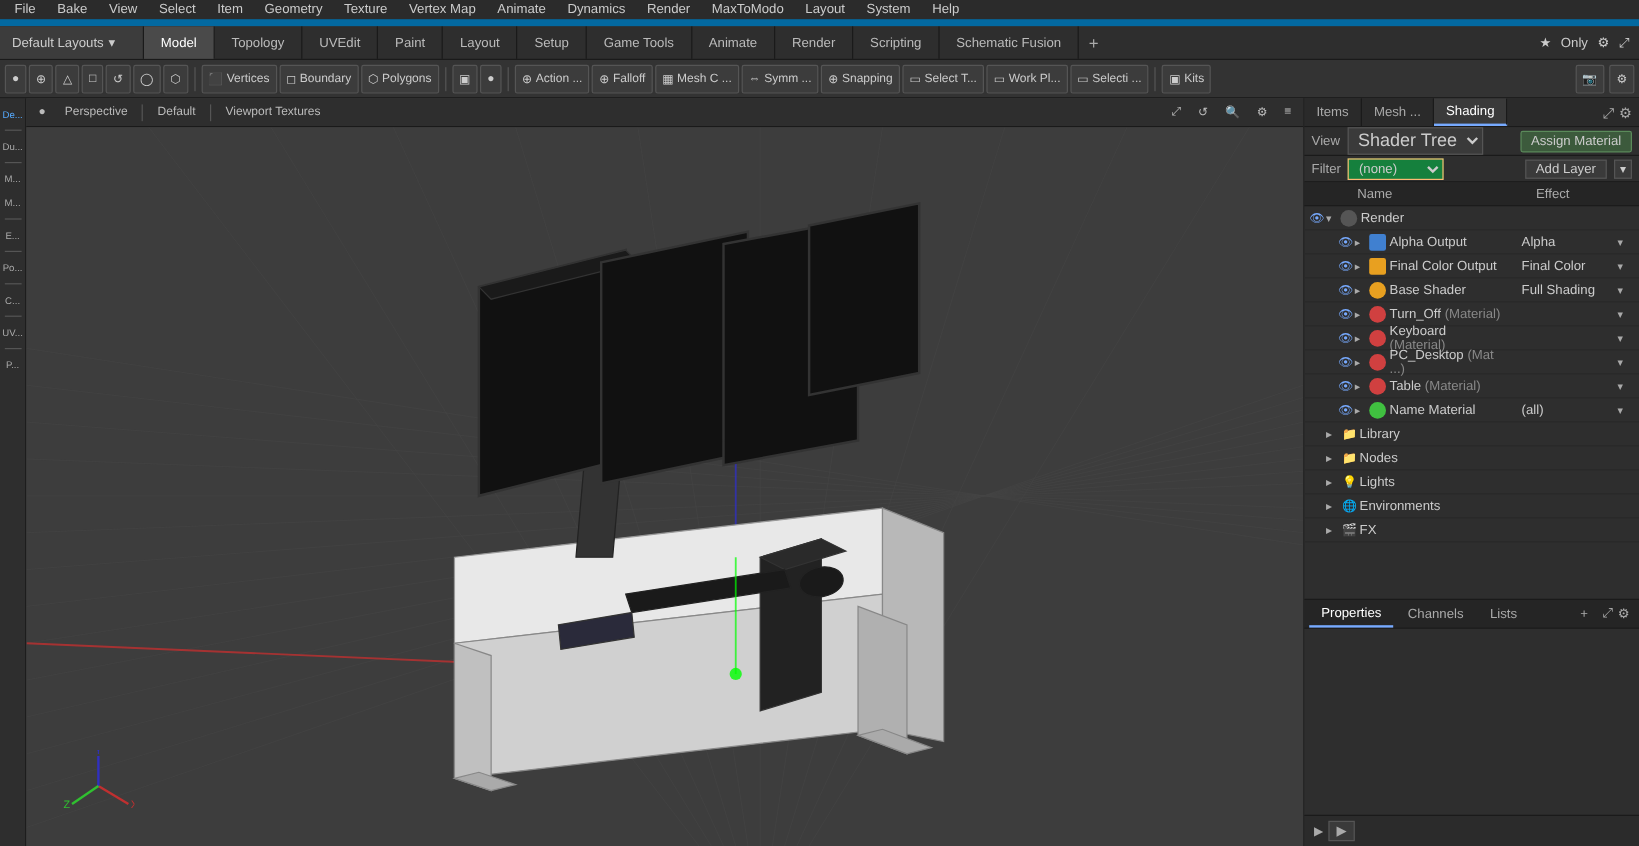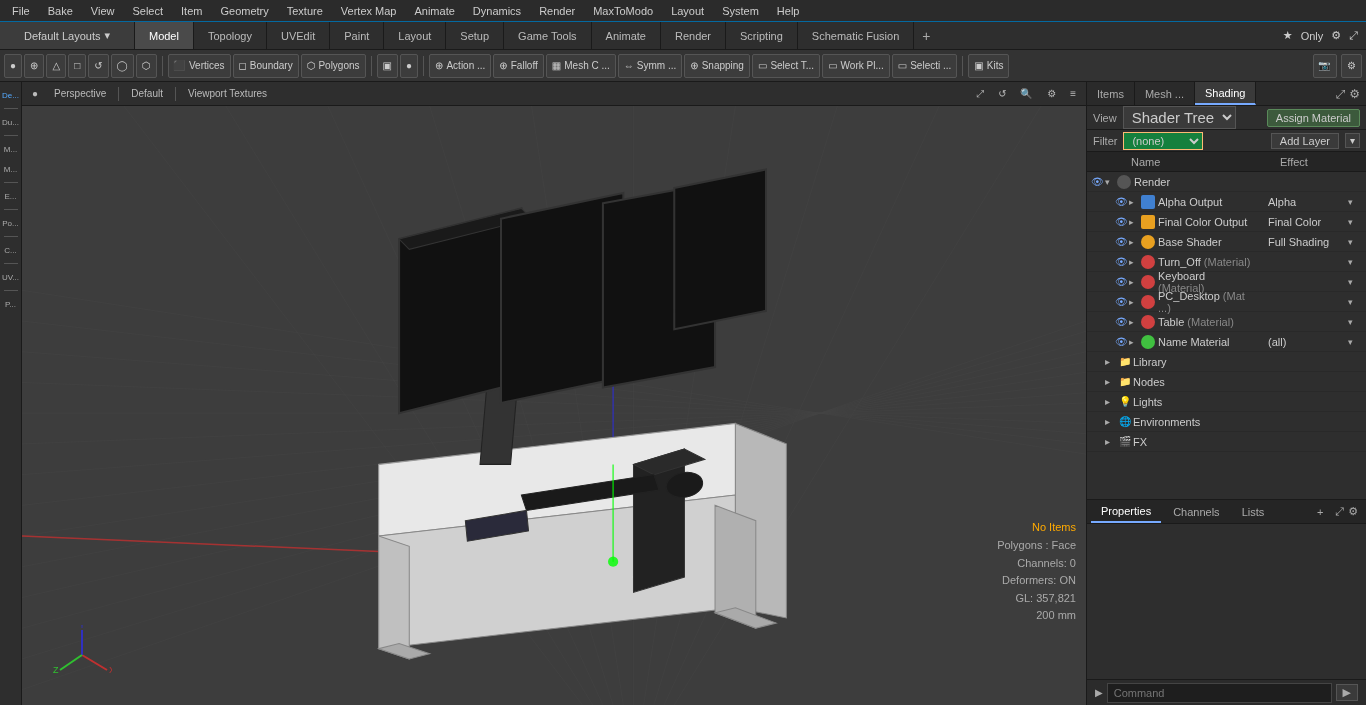"File" #menu-bar { border-bottom: 1px solid #0369a1 -> 6px solid #0369a1 }
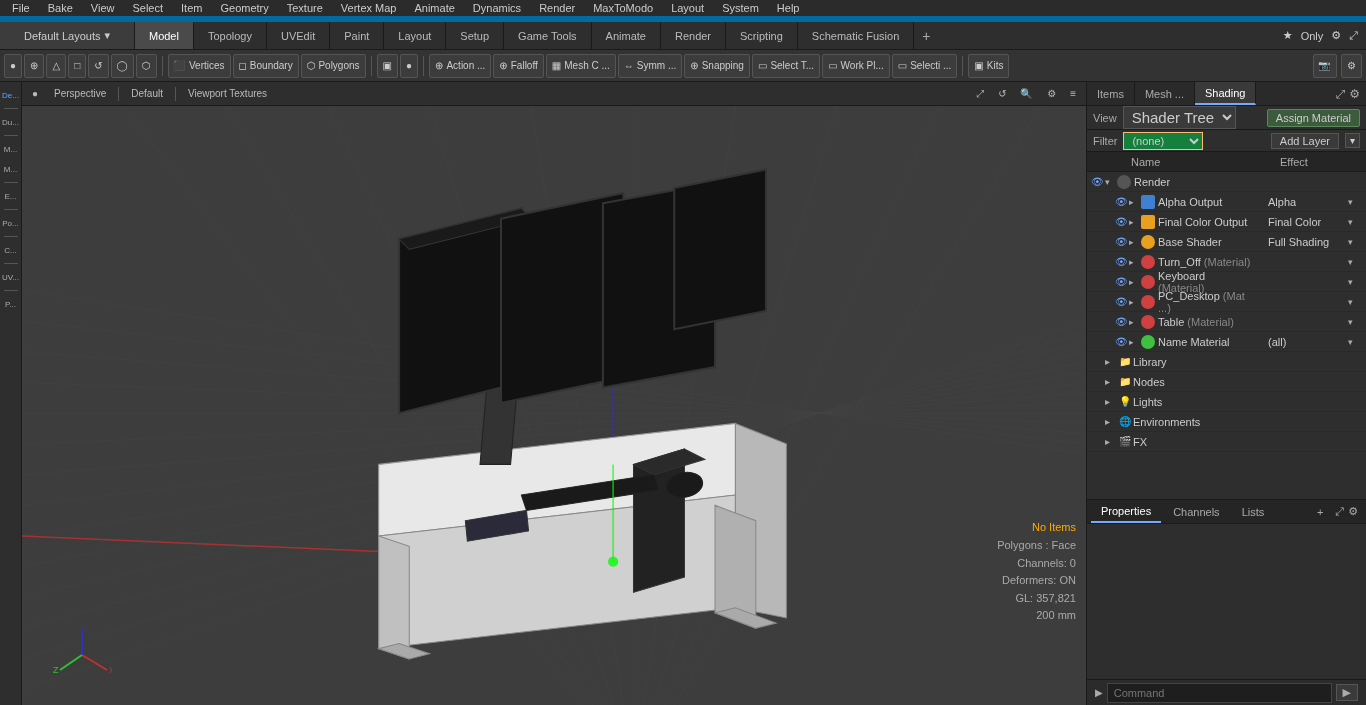"Default Layouts" #layout-dropdown { padding: 0 24px -> 0 10px }
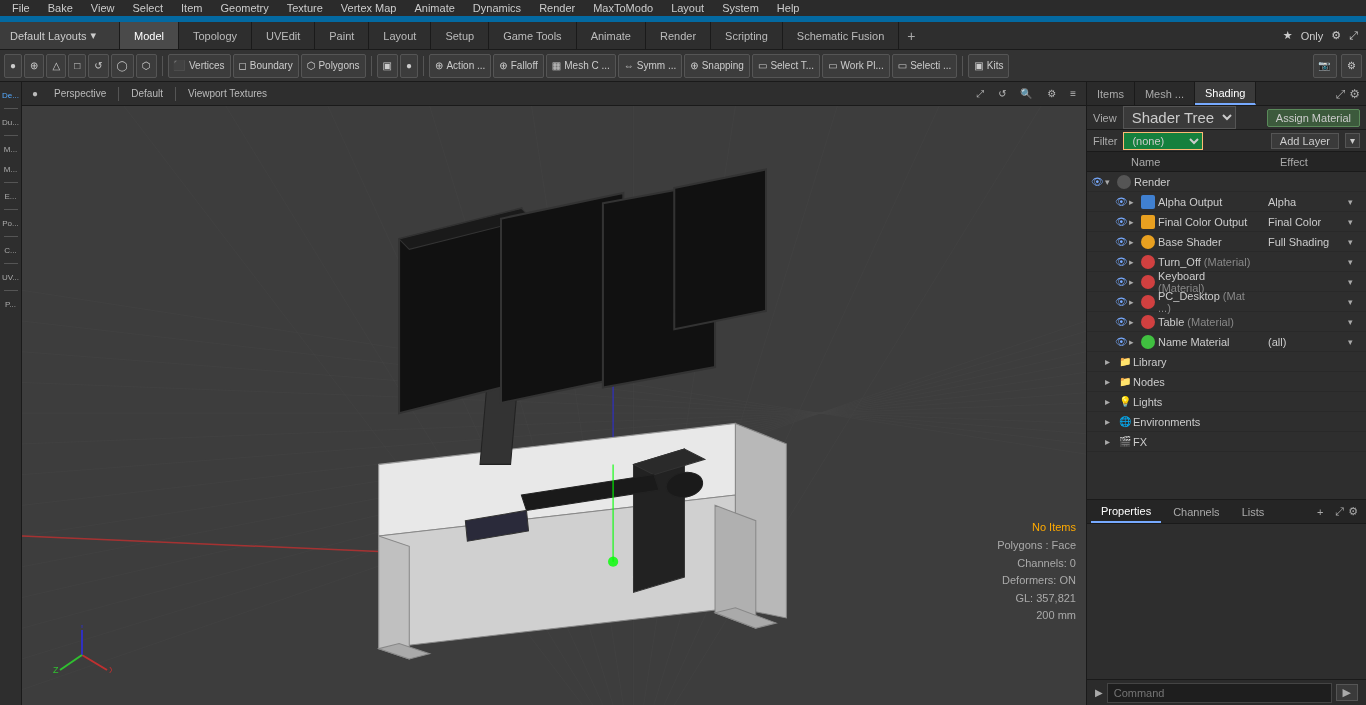"No Items" div { html: <div> <div>No Items</div> <div>Polygons : Face</div> <div>Channels: 0</div> <div>Deformers: ON</div> <div>GL: 357,821</div> <div>200 mm</div> </div> -> none }
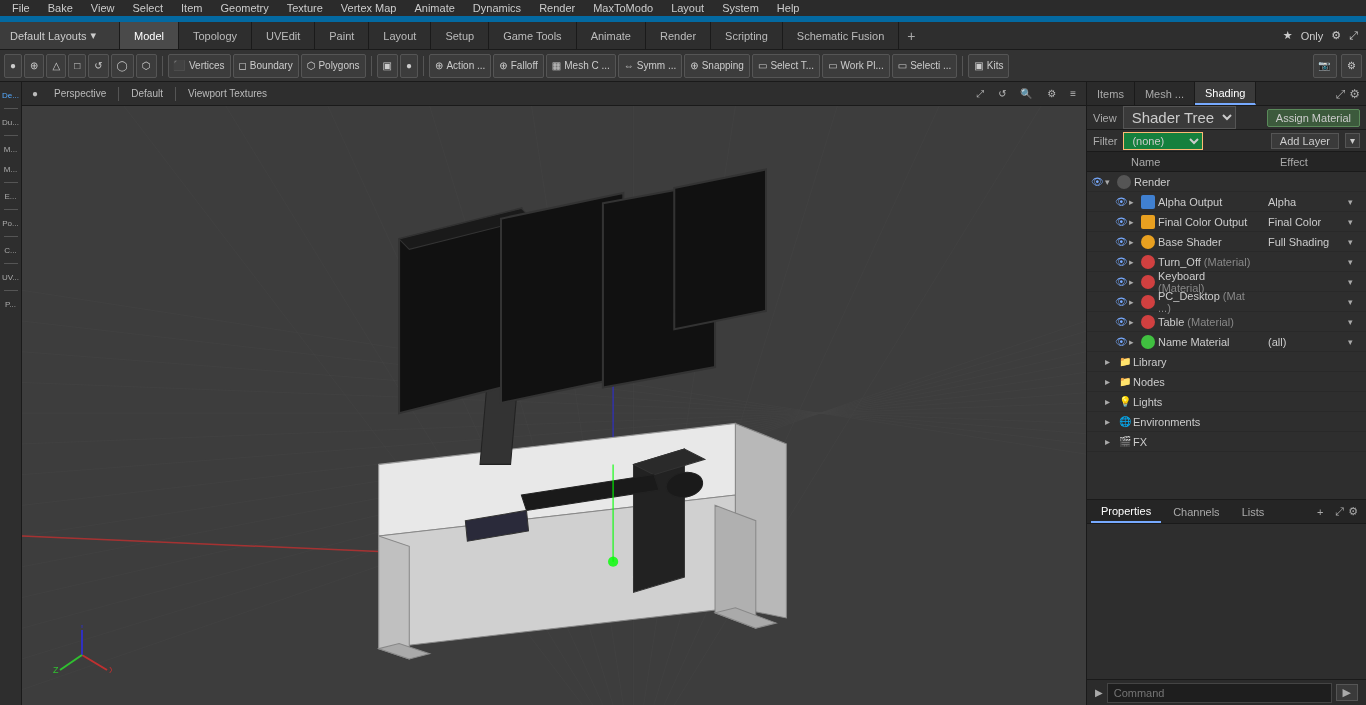"Command" input { html: <input> -> none }
